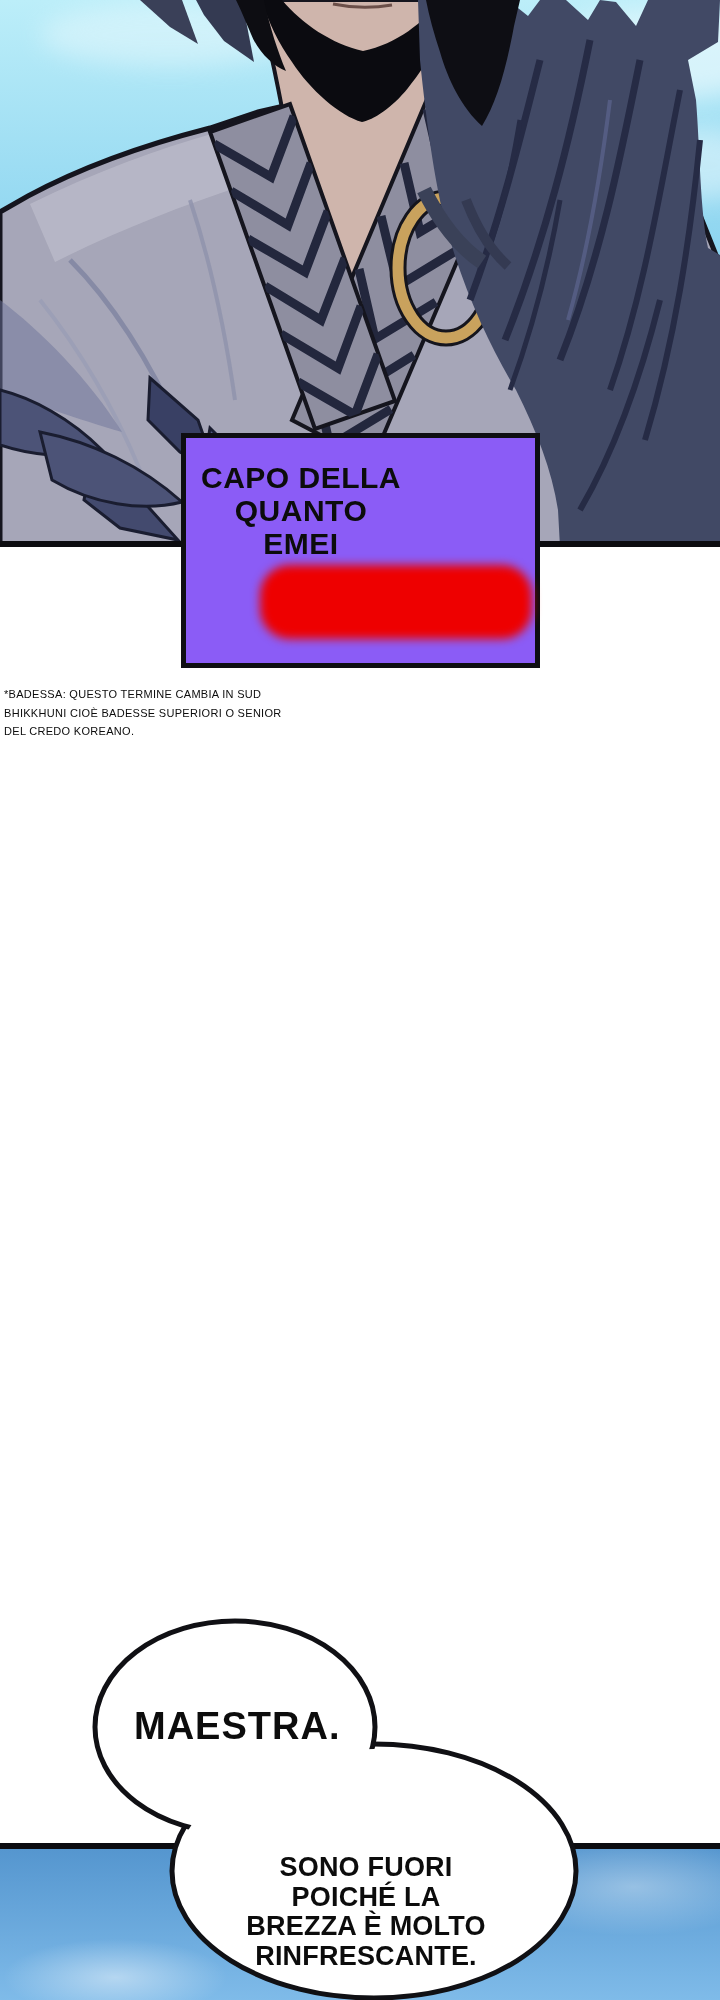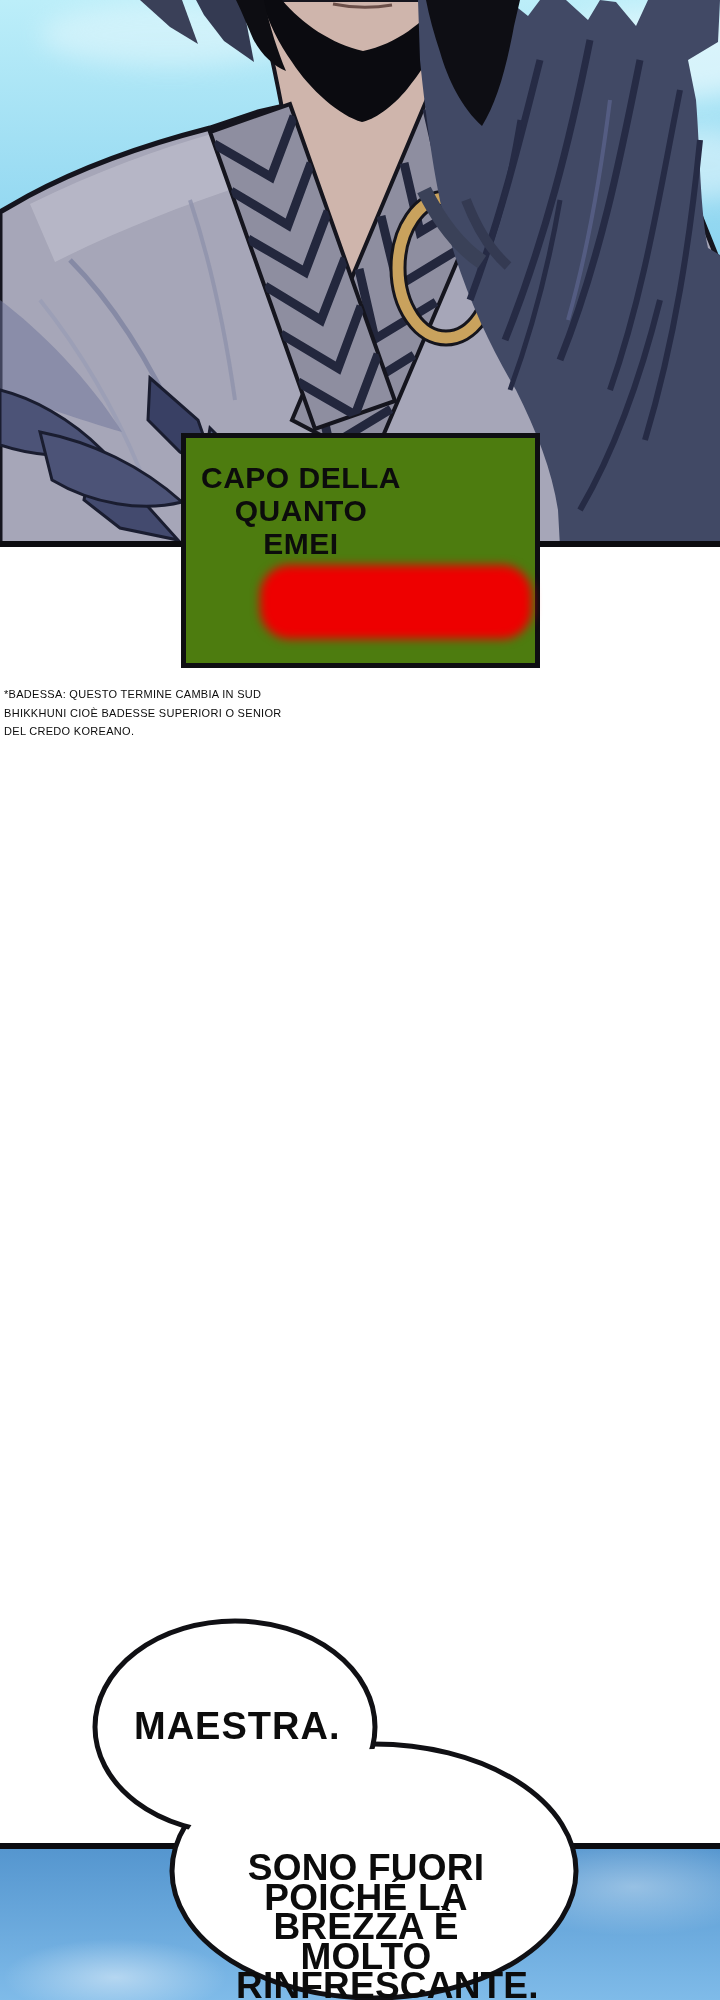"CAPO DELLA" .caption-box { background: #4d7c0f -> #8b5cf6 }
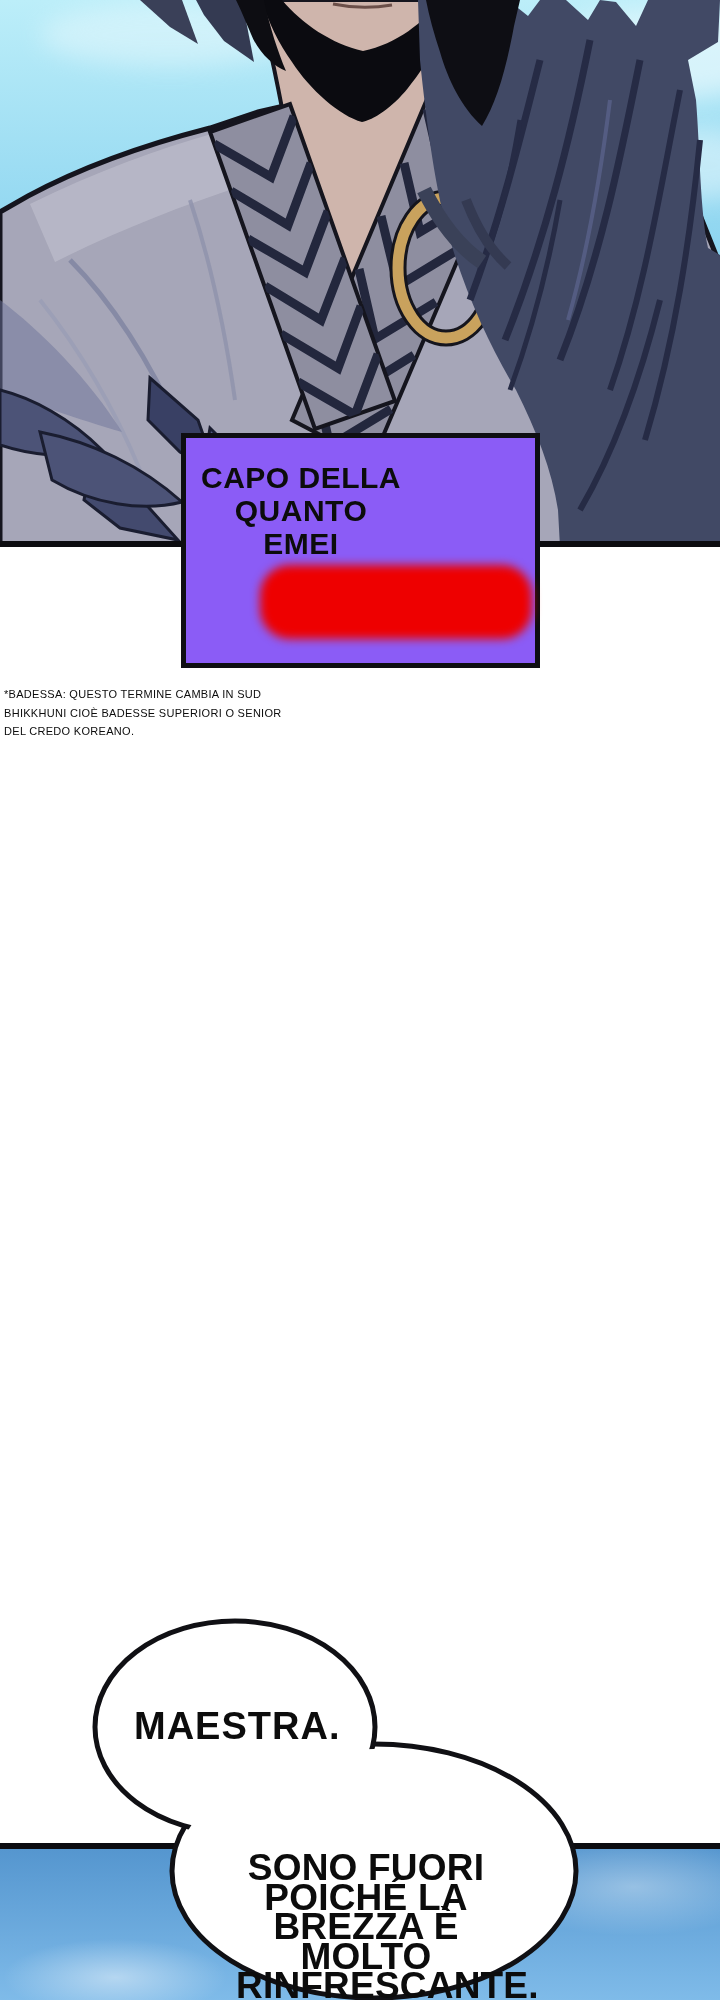"SONO FUORI" .bubble-text-2 { font-size: 37px -> 27px }
